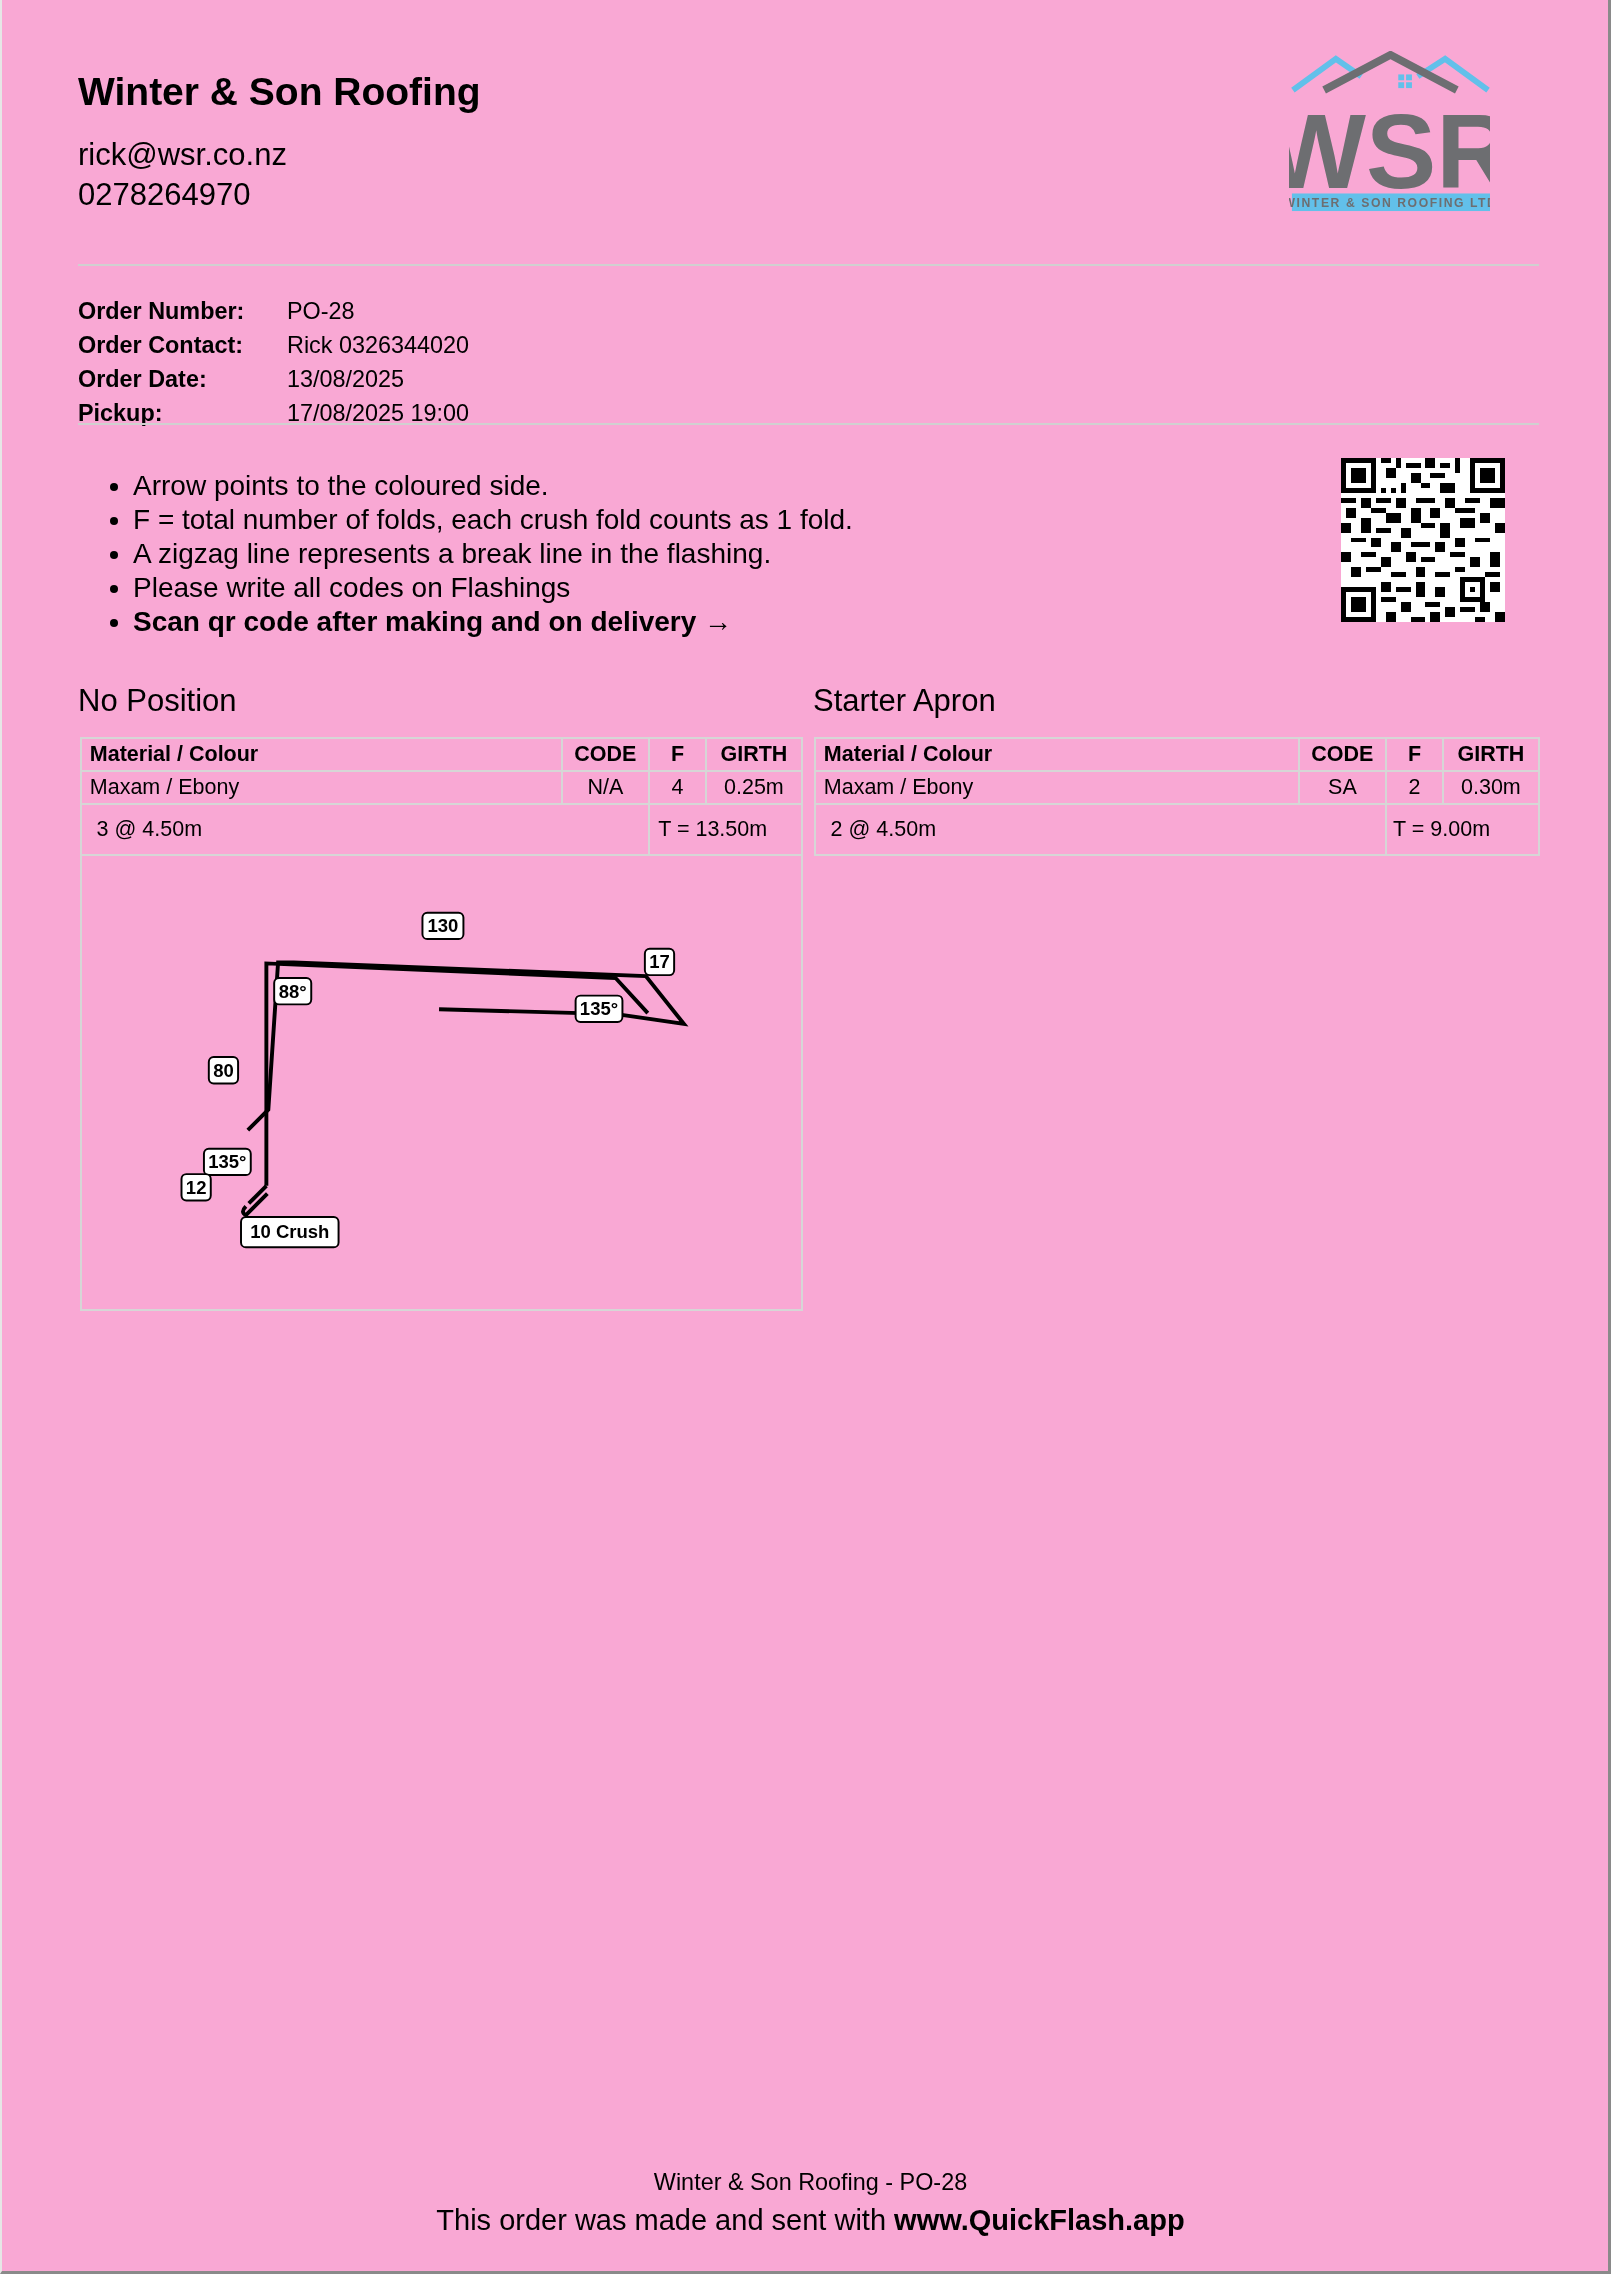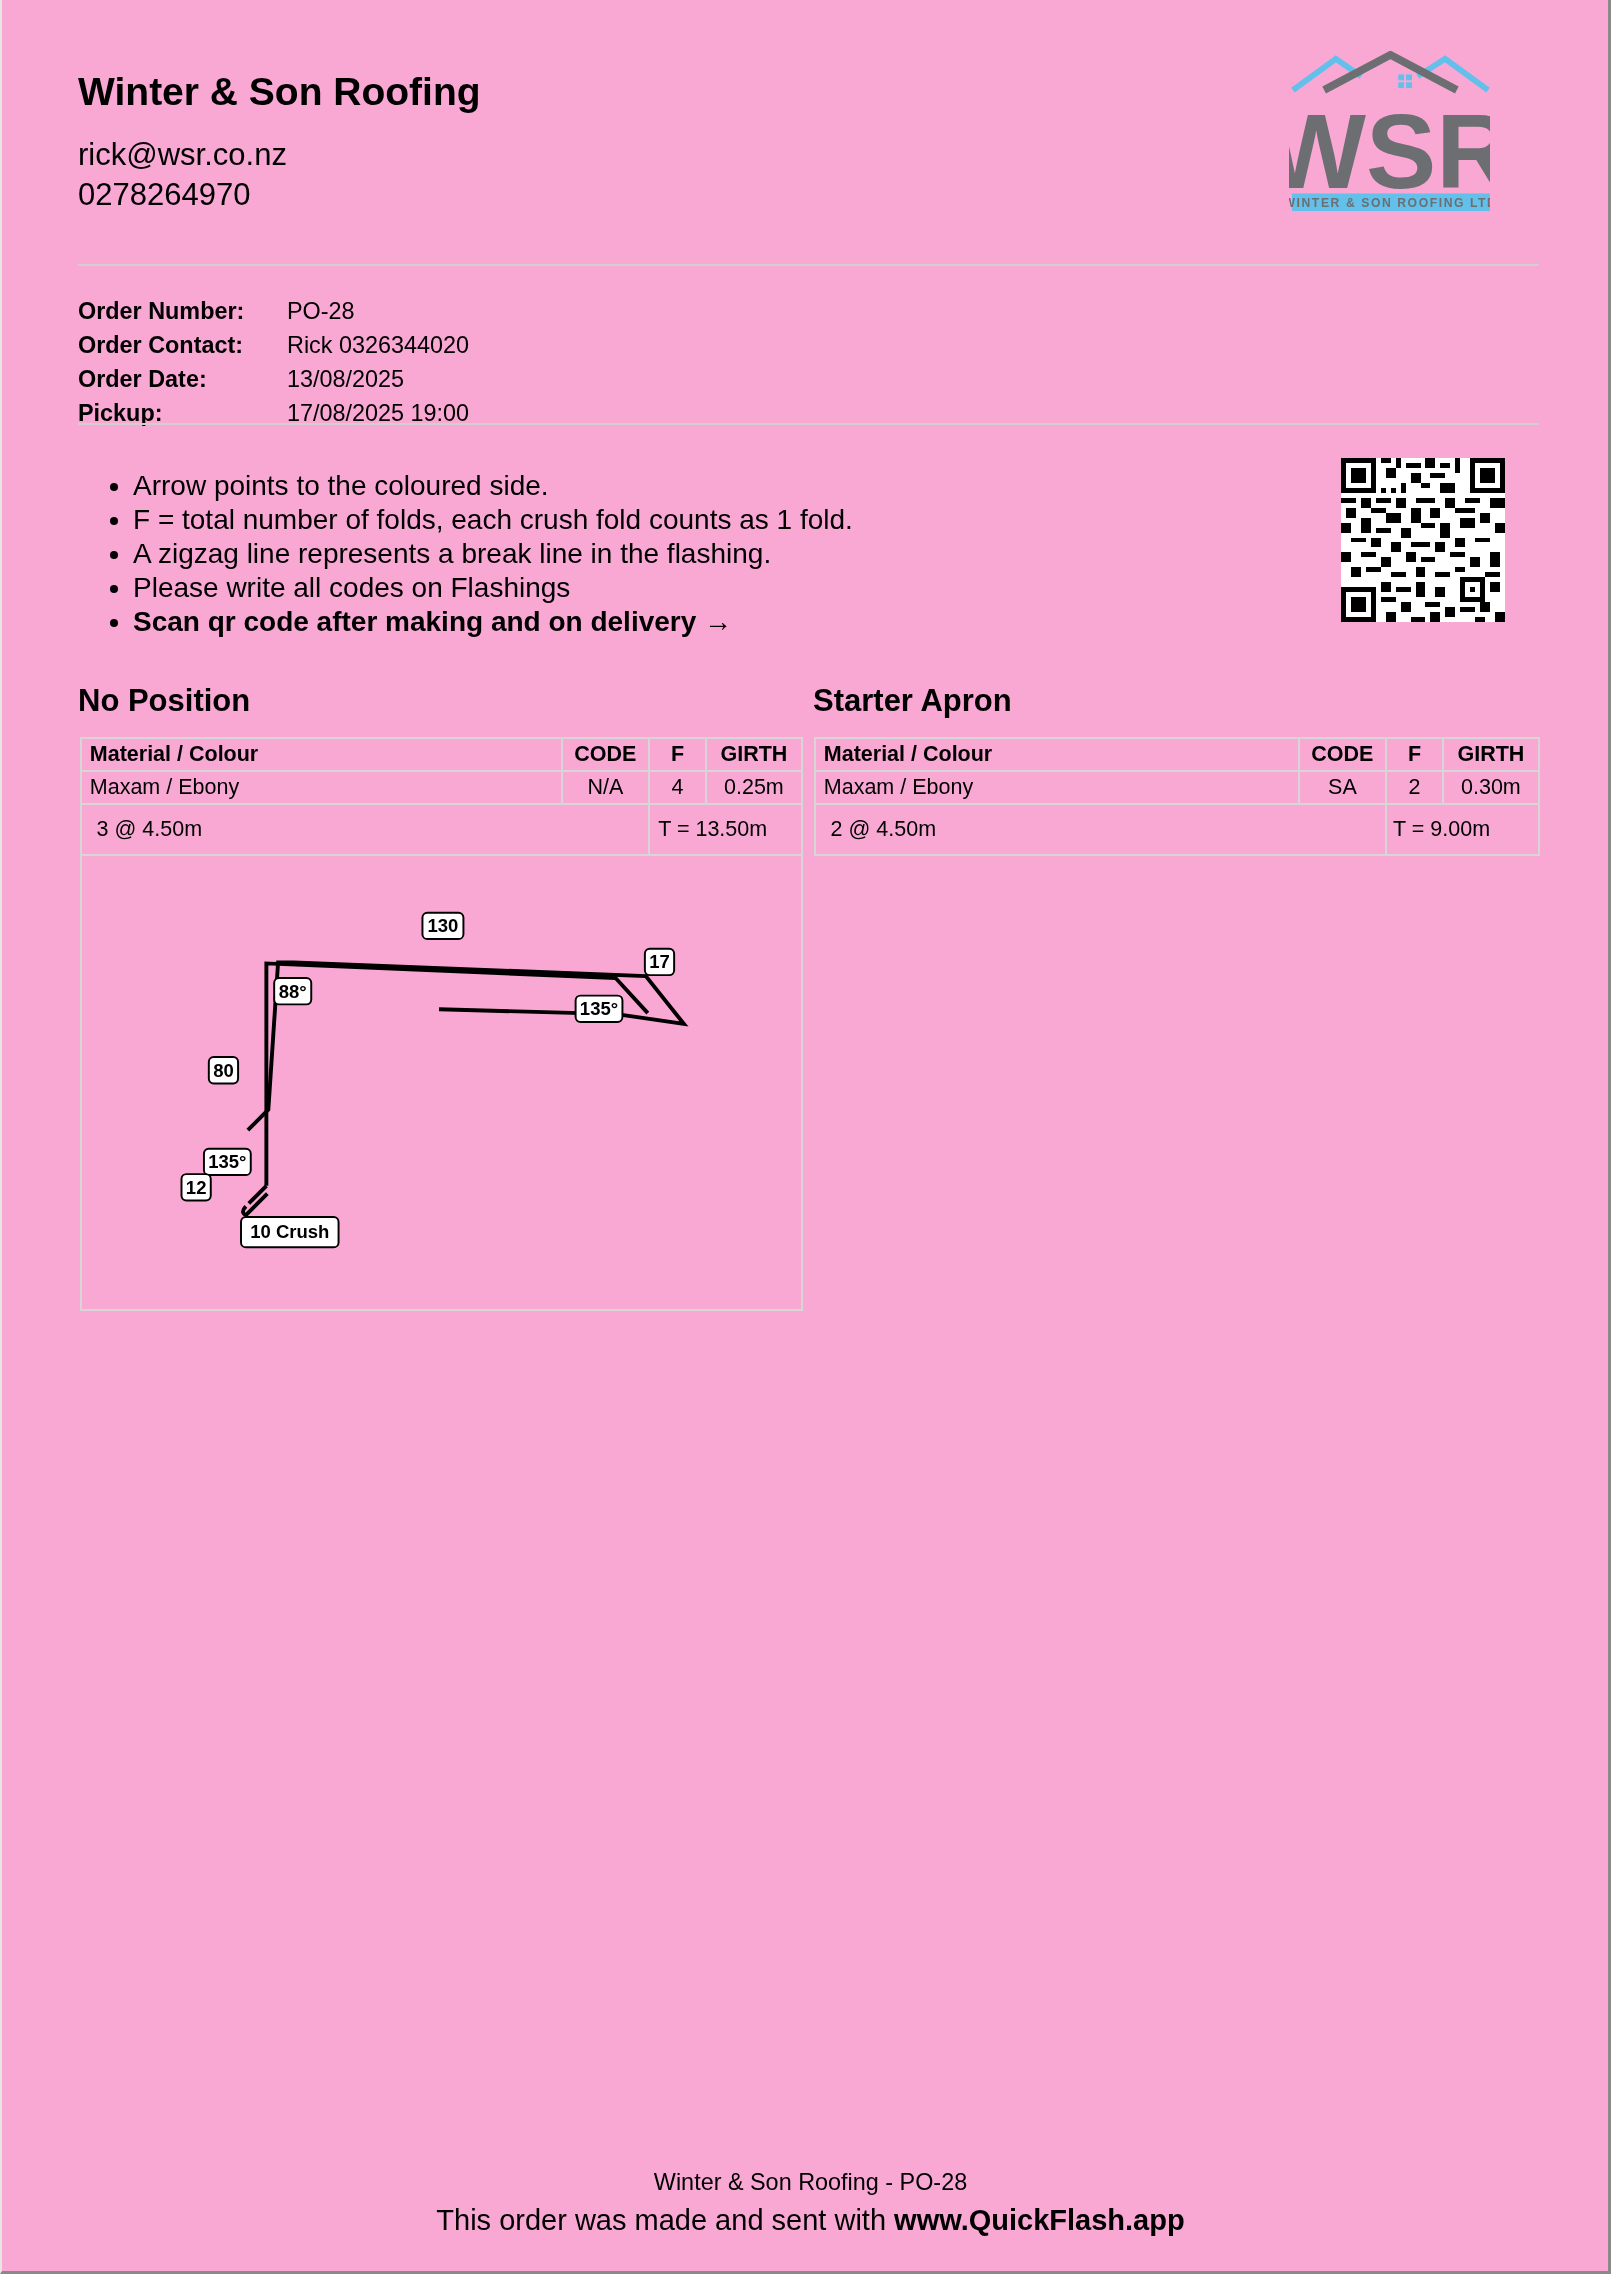"No Position" .sec-title { font-weight: bold -> normal }
